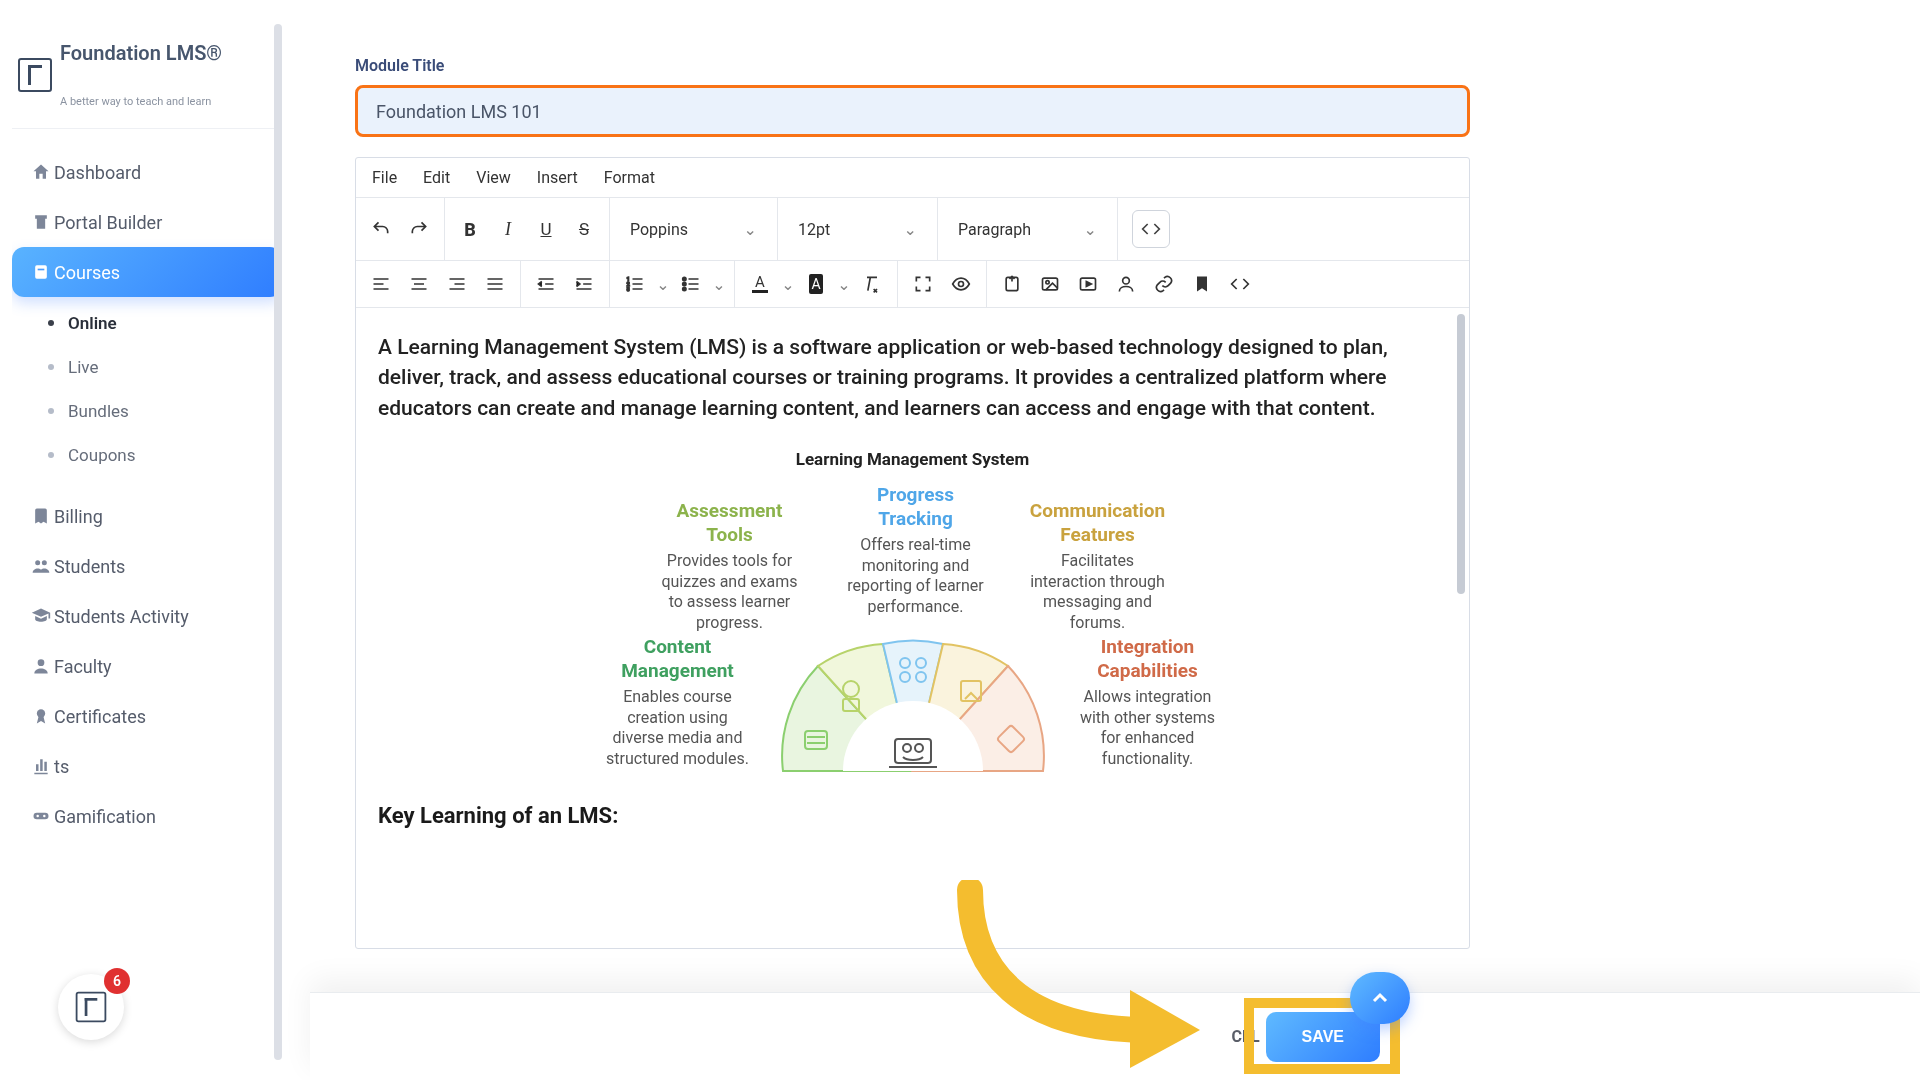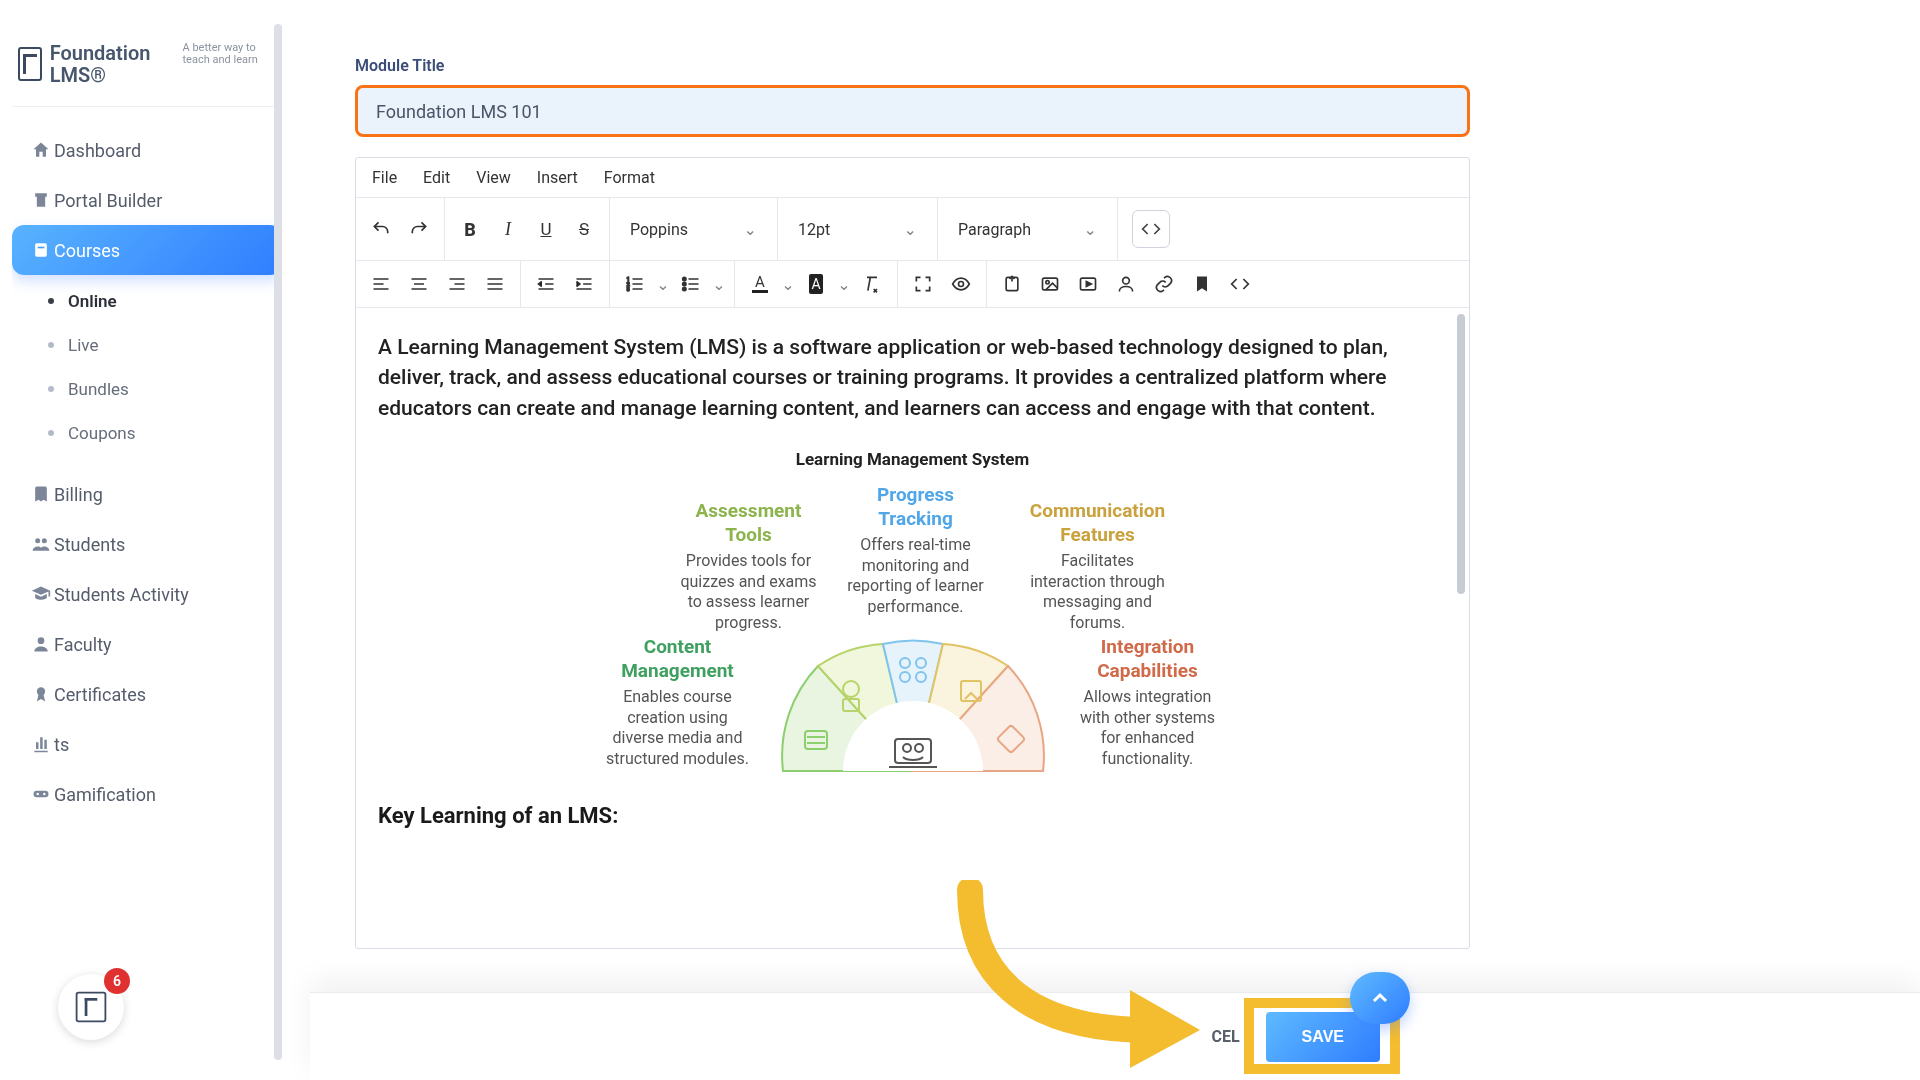"Foundation LMS®" .brand-text { flex-direction: row -> column }
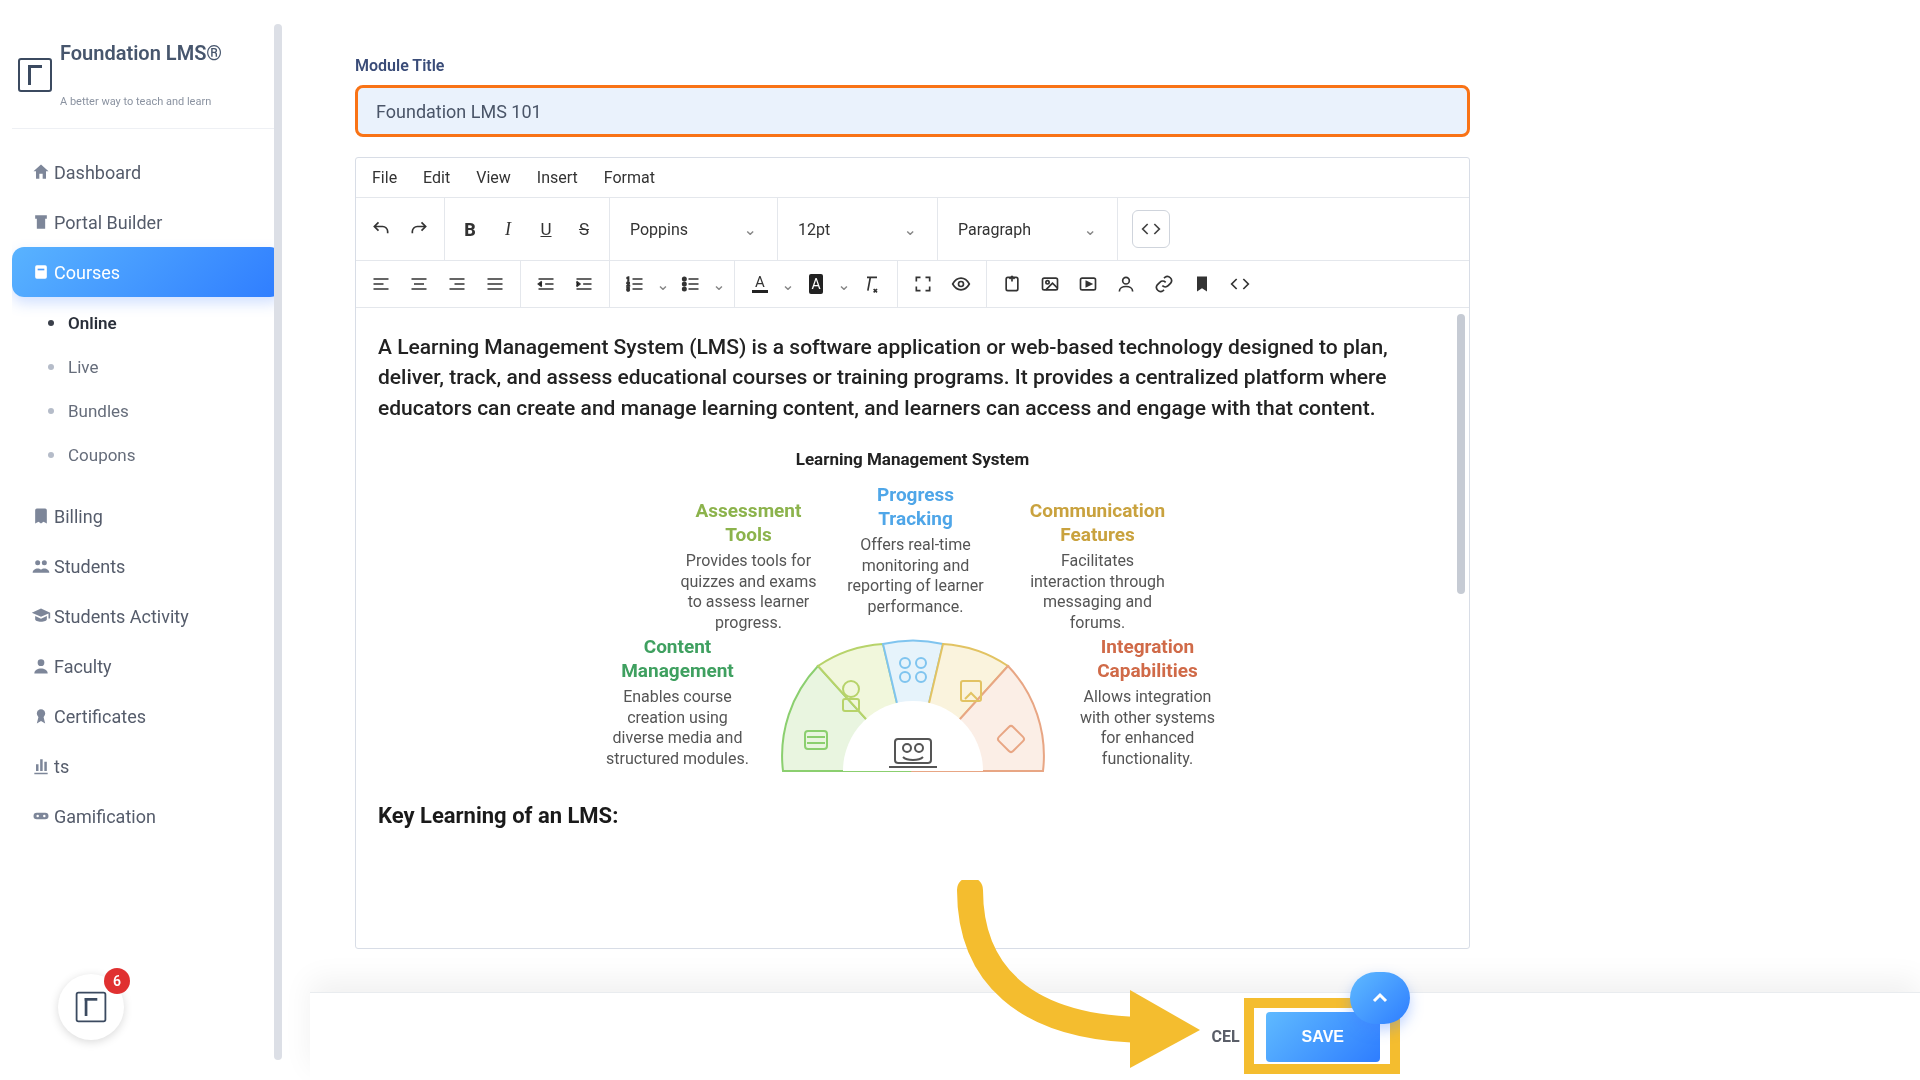"Assessment Tools" div { left: 81px -> 62px }
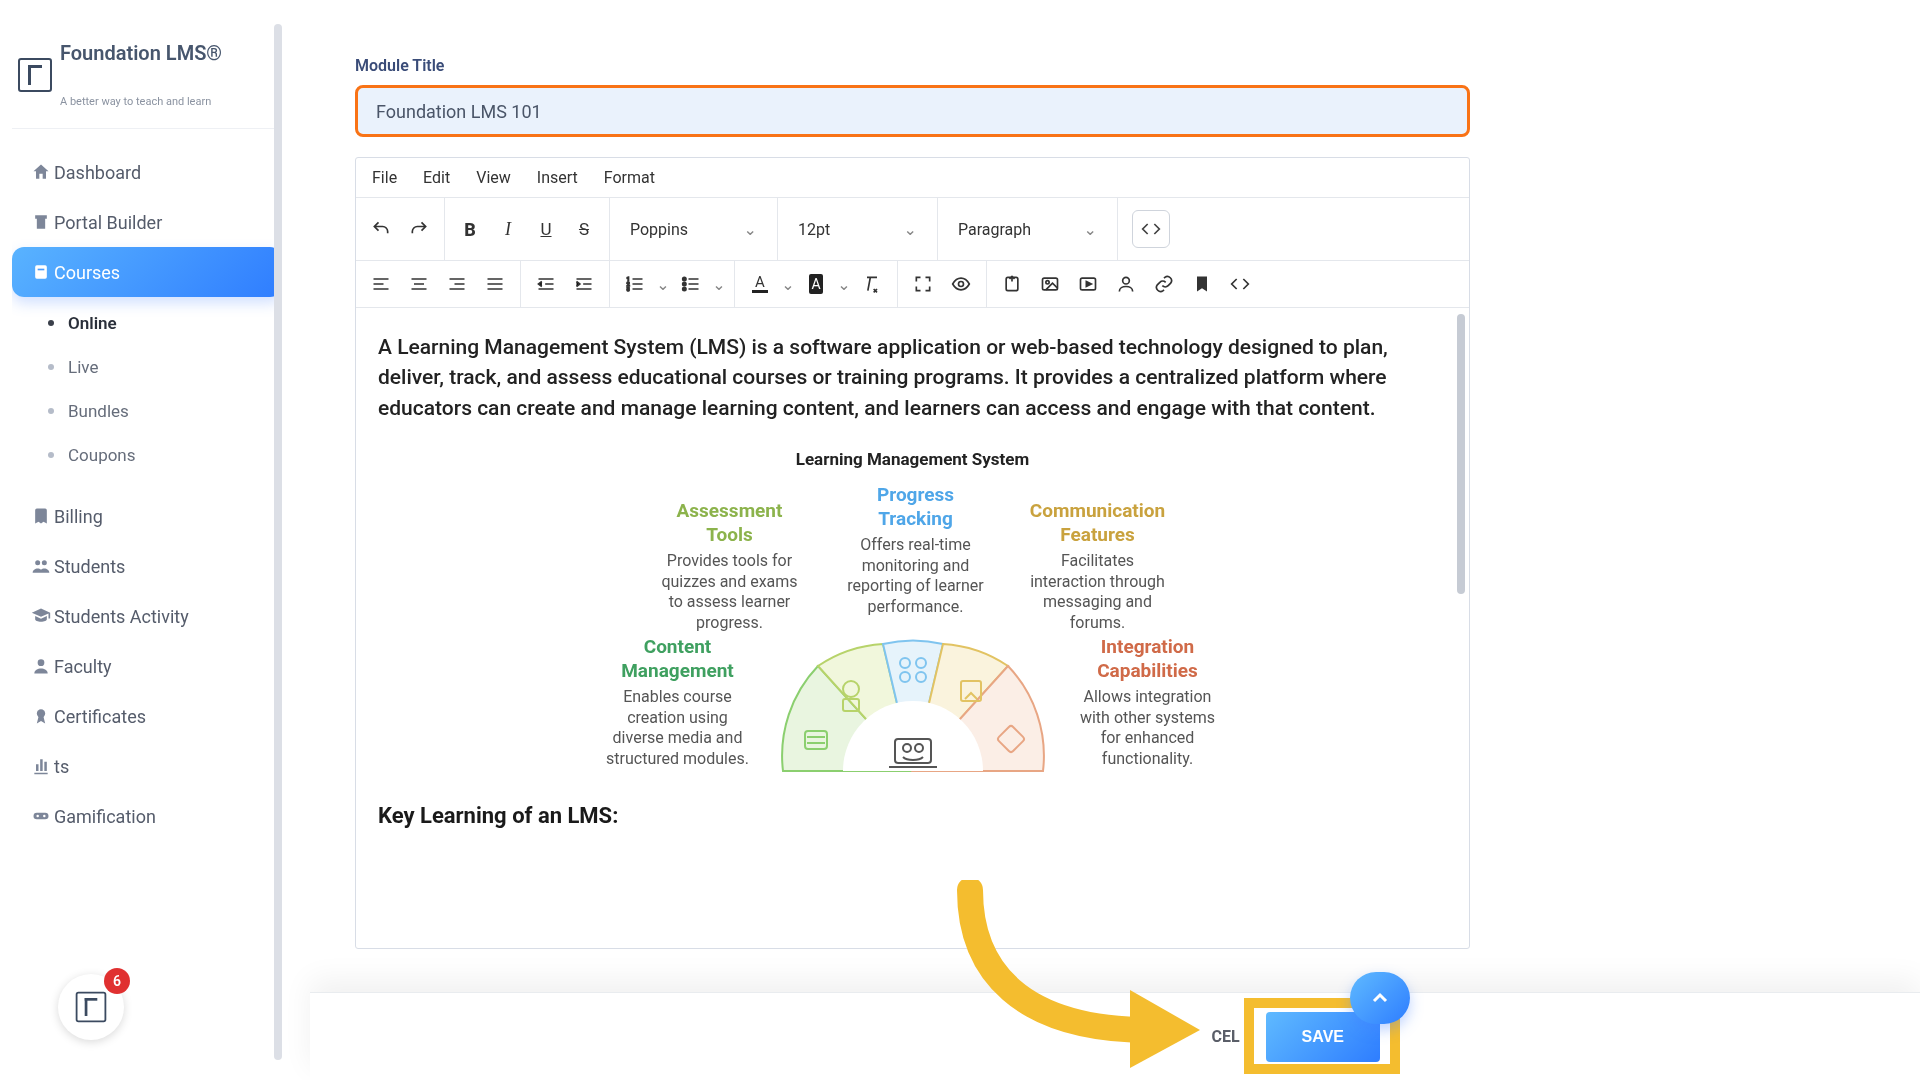"CEL" .footer-bar { gap: 20px -> none }
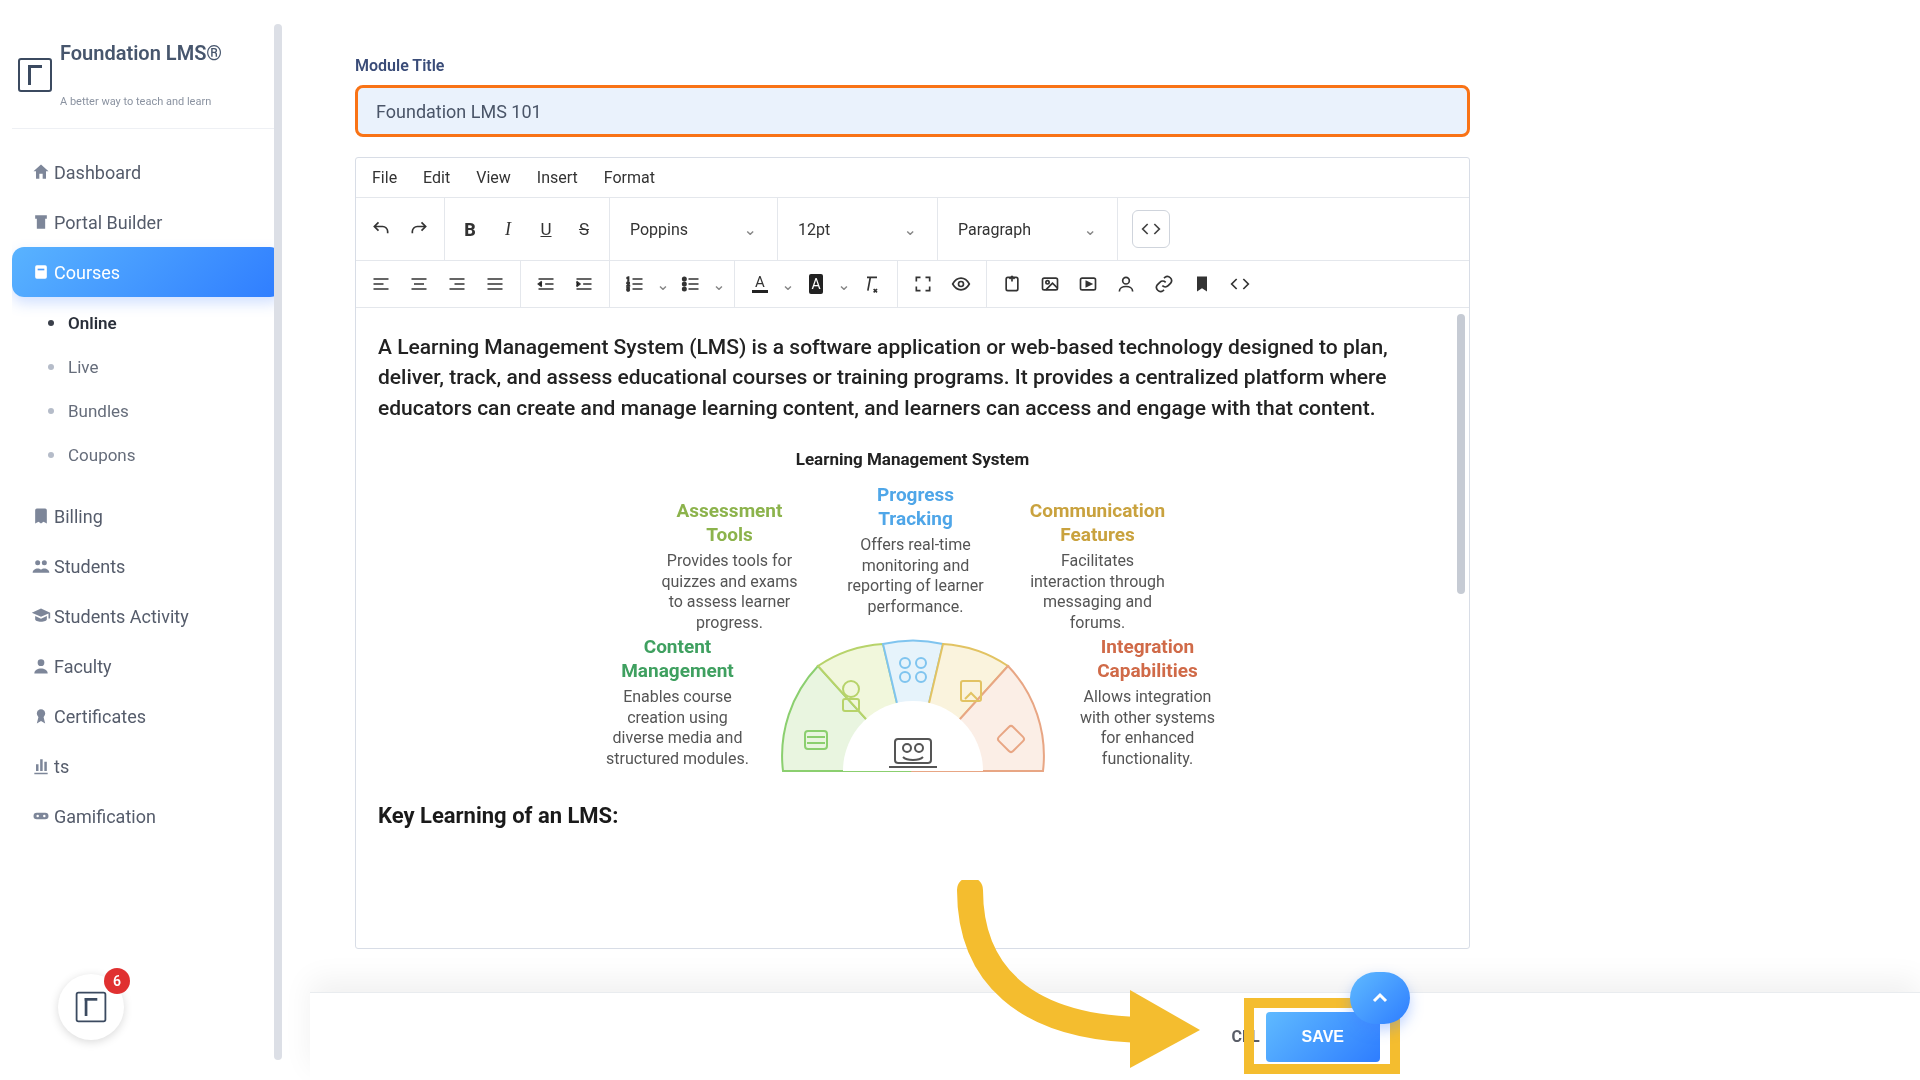"SAVE" .btn-save { border-radius: 4px -> 10px }
